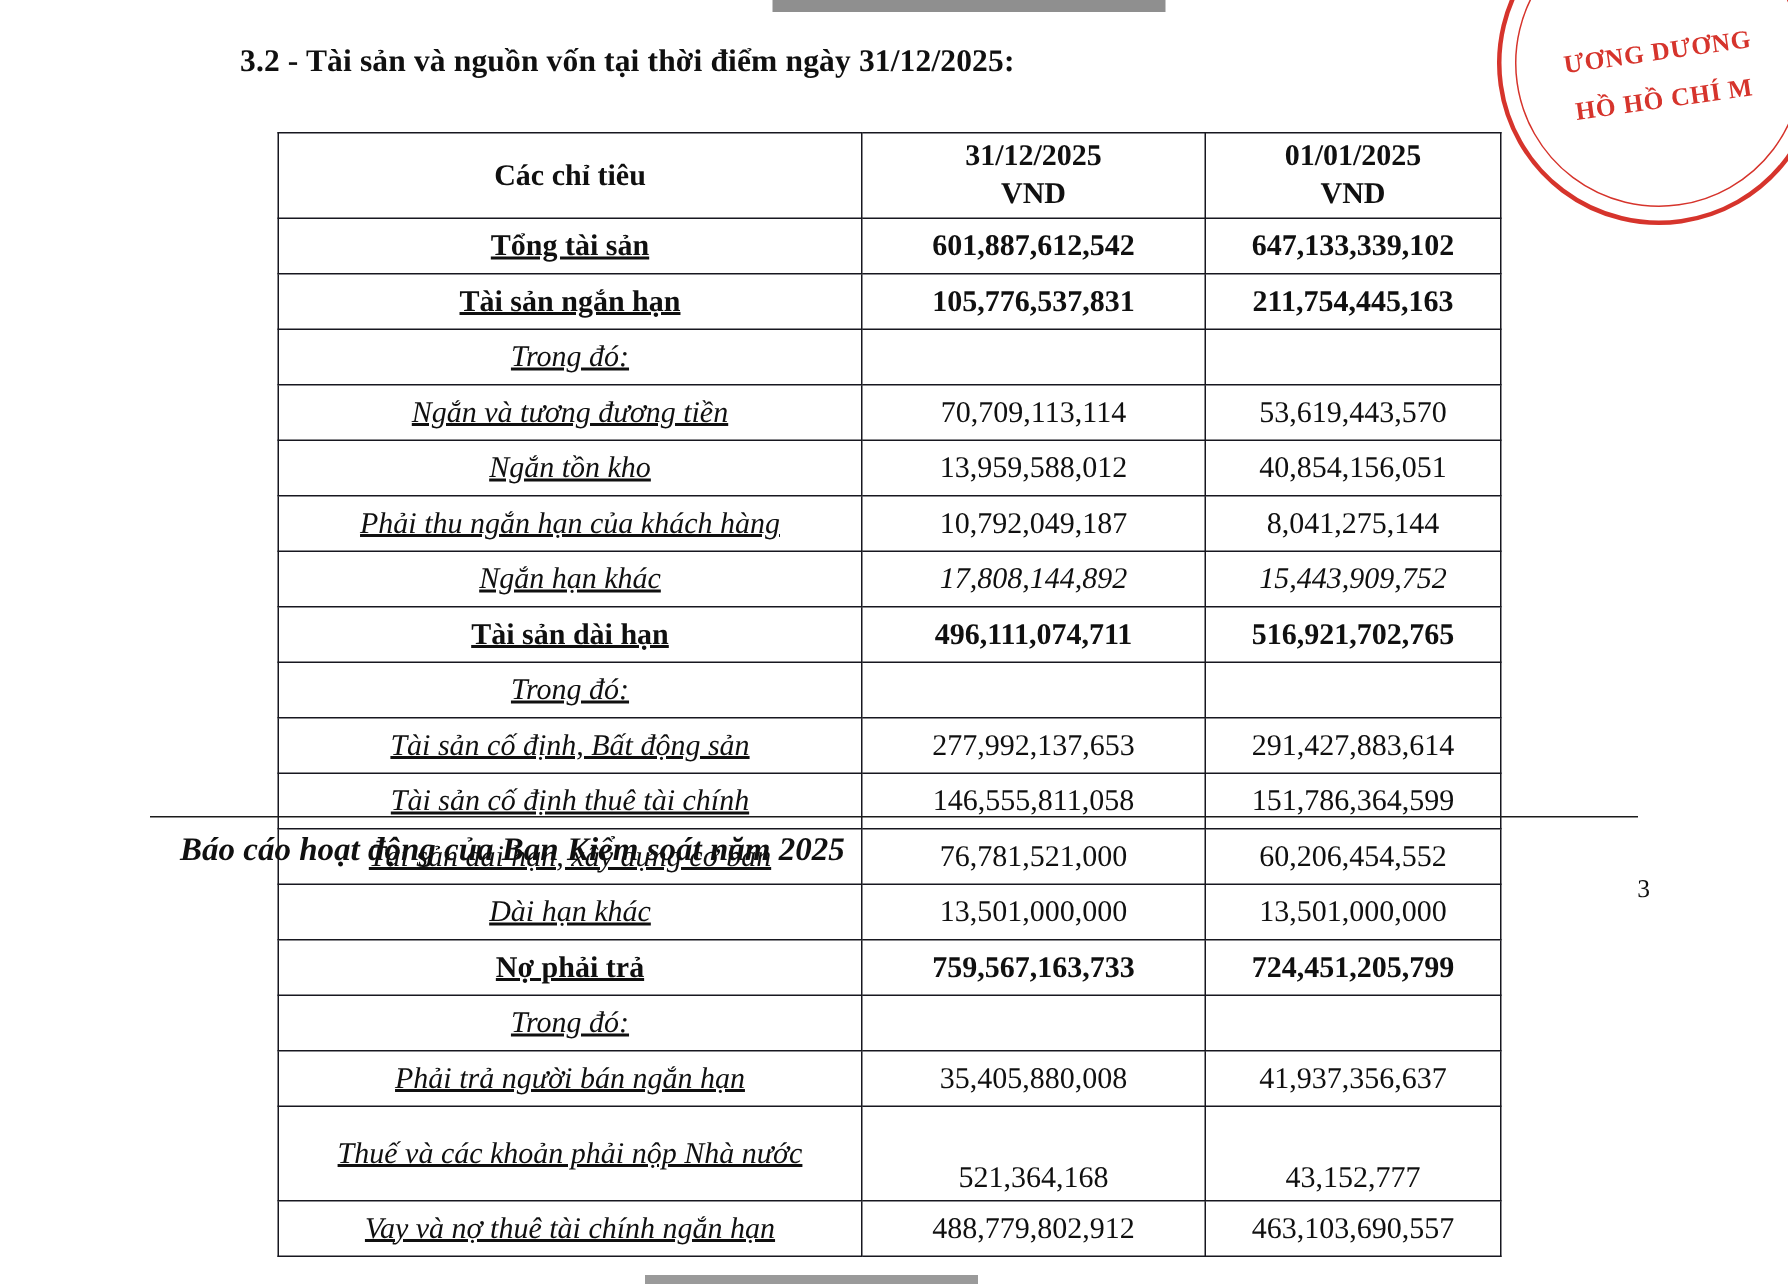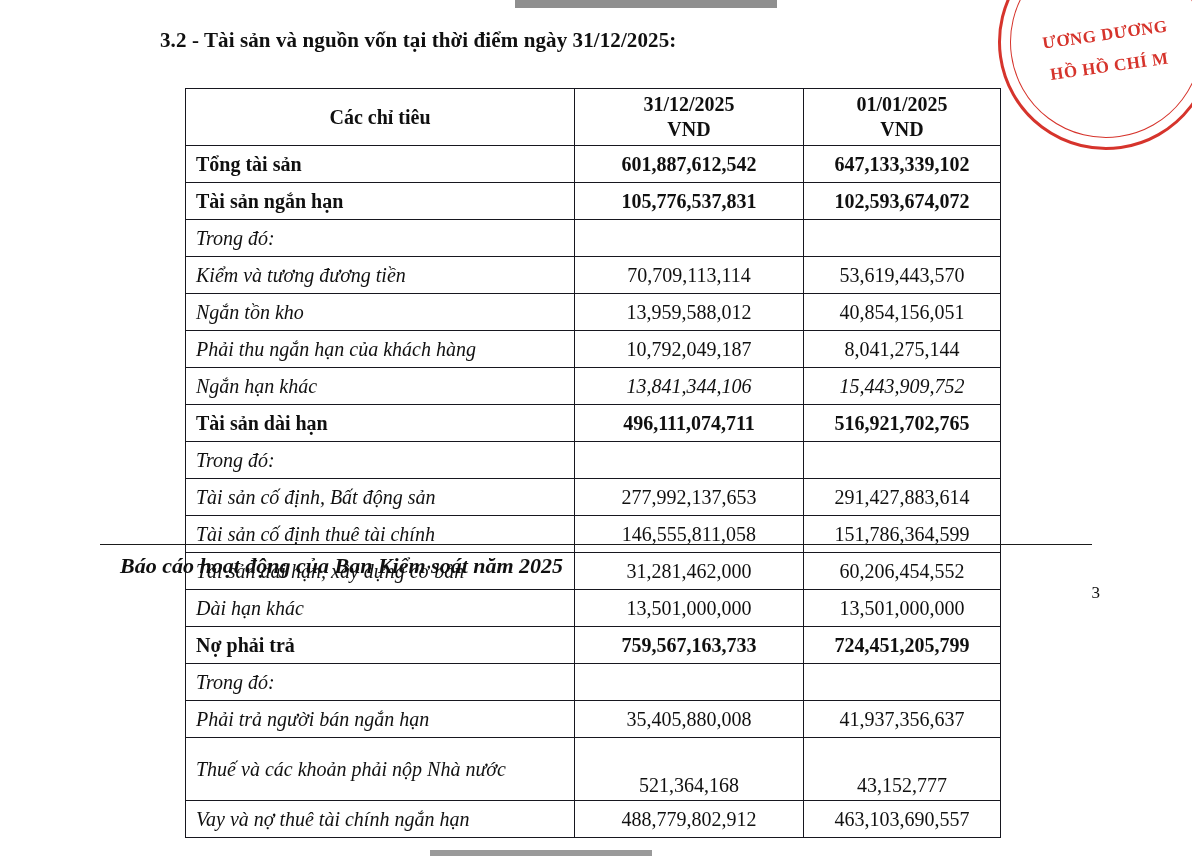"Tổng tài sản" td.label { text-align: left -> center; text-decoration: none -> underline }
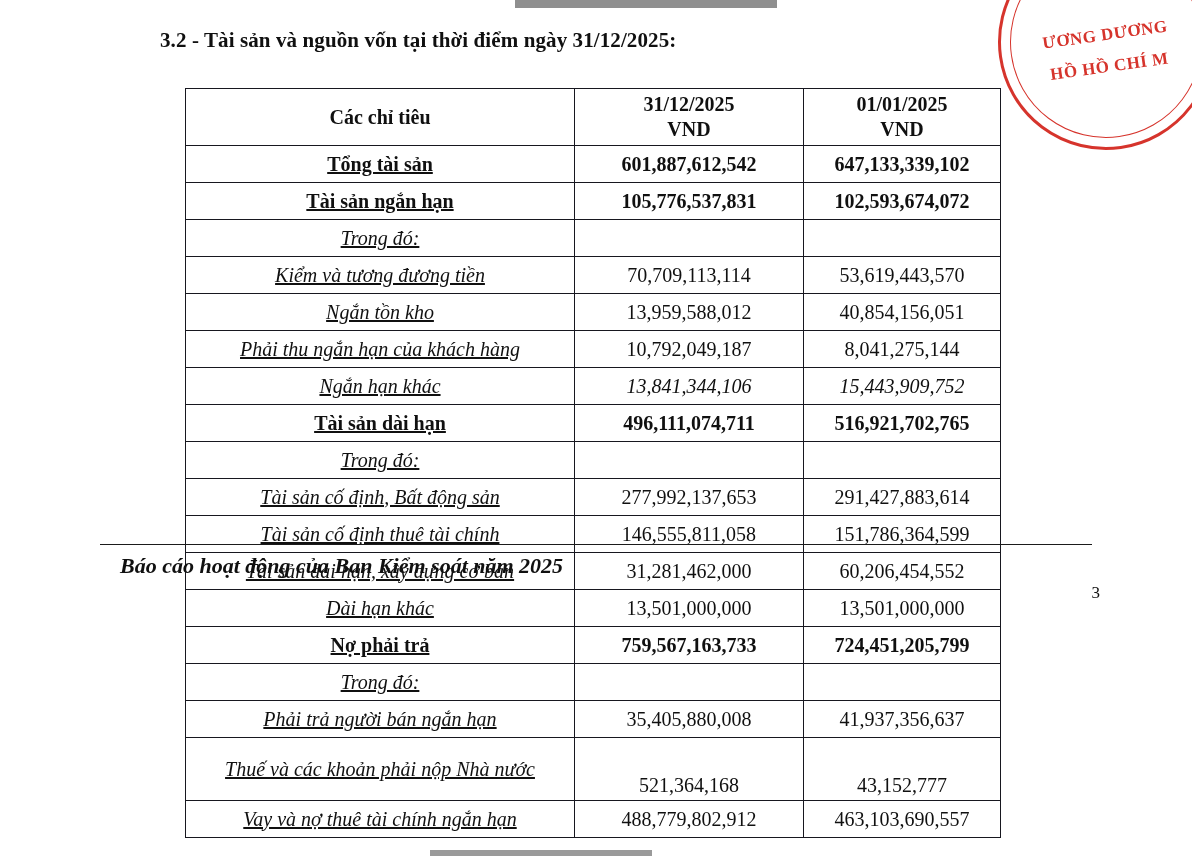"102,593,674,072" td.num { text: 102,593,674,072 -> 211,754,445,163 }
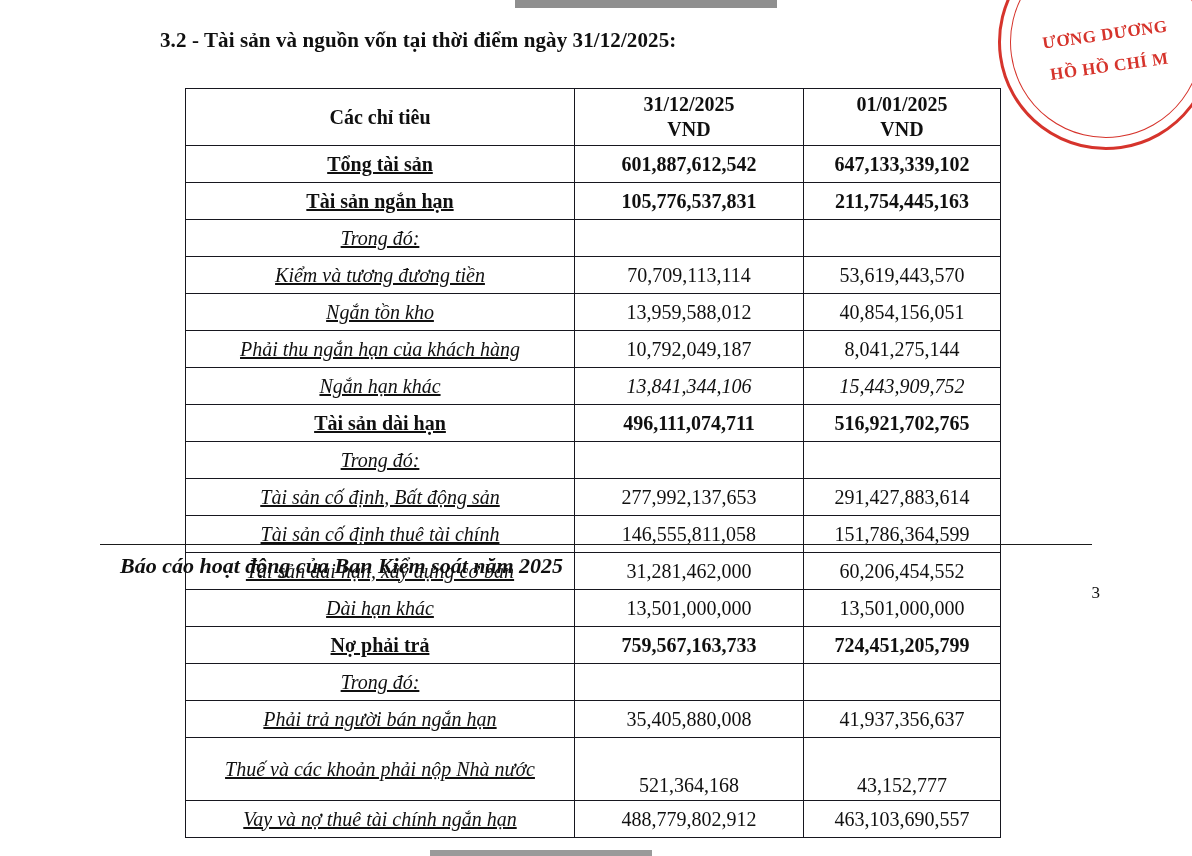"Kiểm và tương đương tiền" td.label { text: Kiểm -> Ngắn }
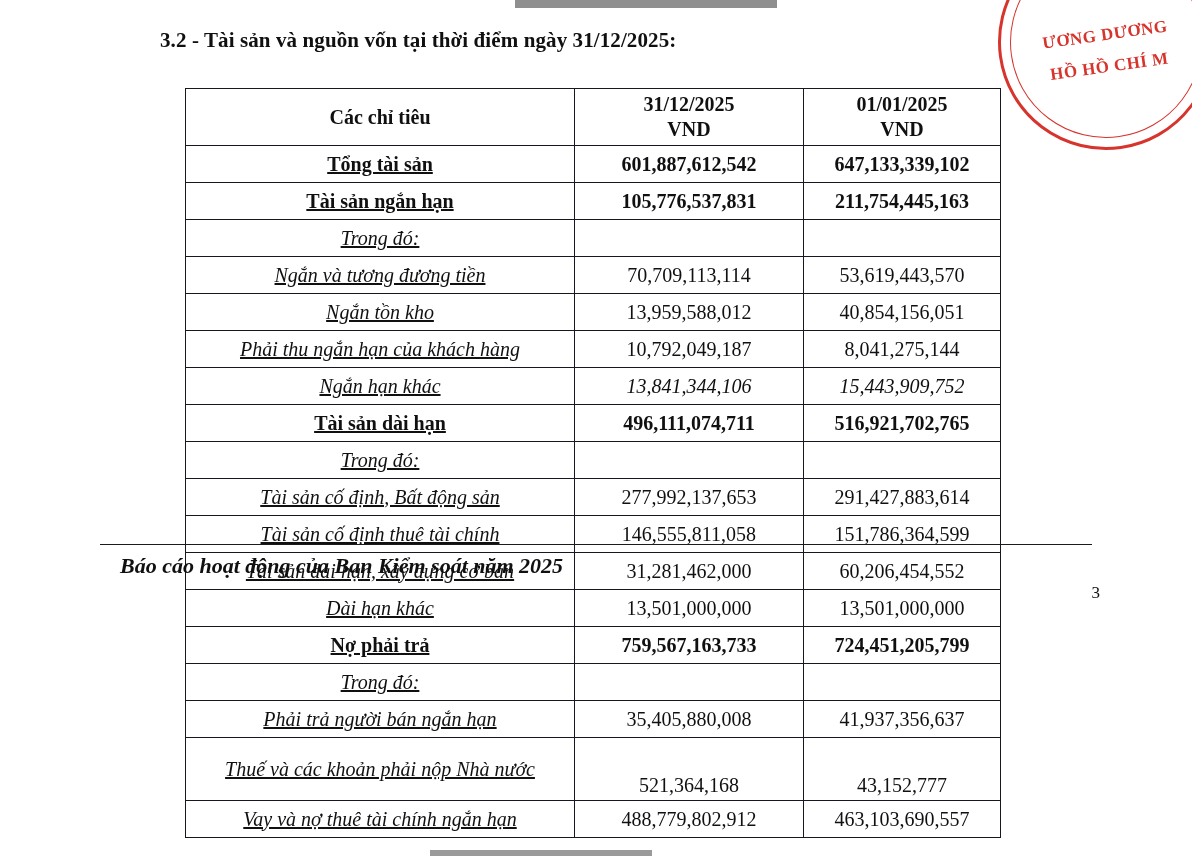"13,841,344,106" td.num { text: 13,841,344,106 -> 17,808,144,892 }
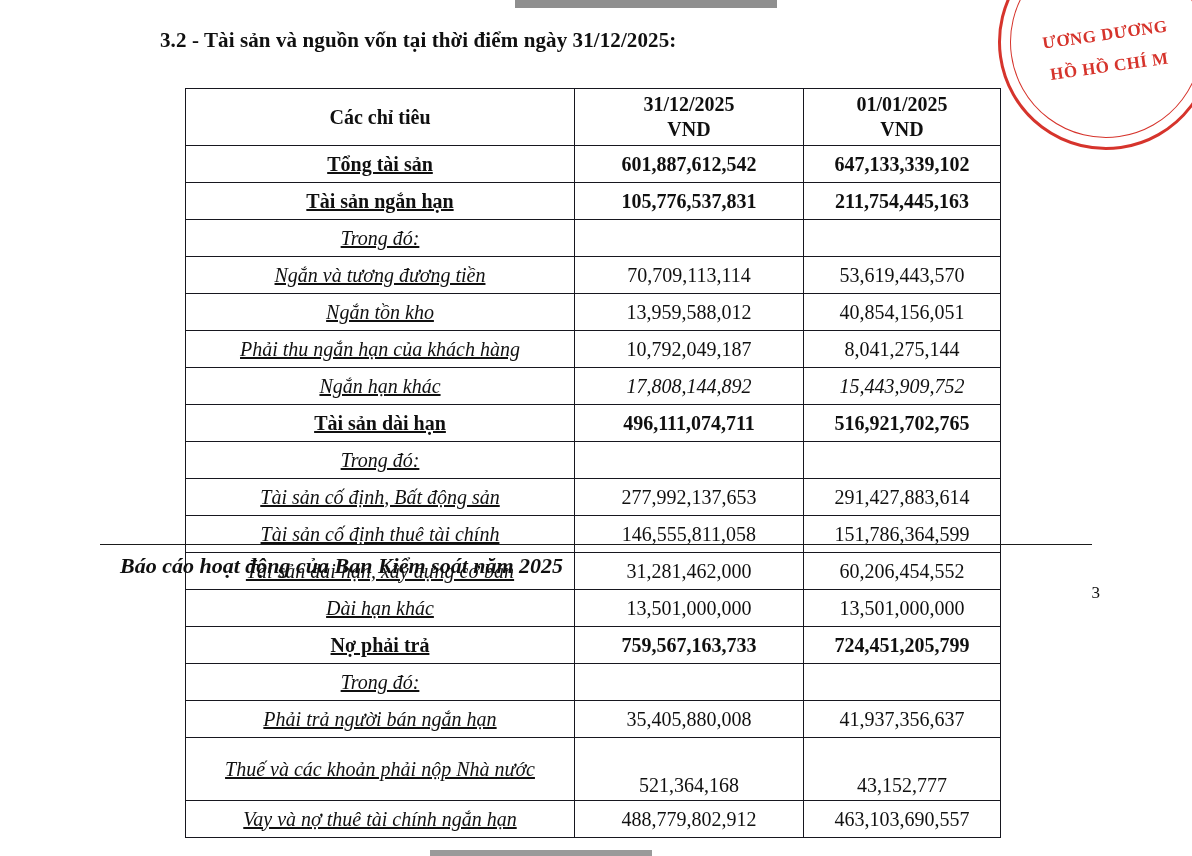"31,281,462,000" td.num { text: 31,281,462,000 -> 76,781,521,000 }
